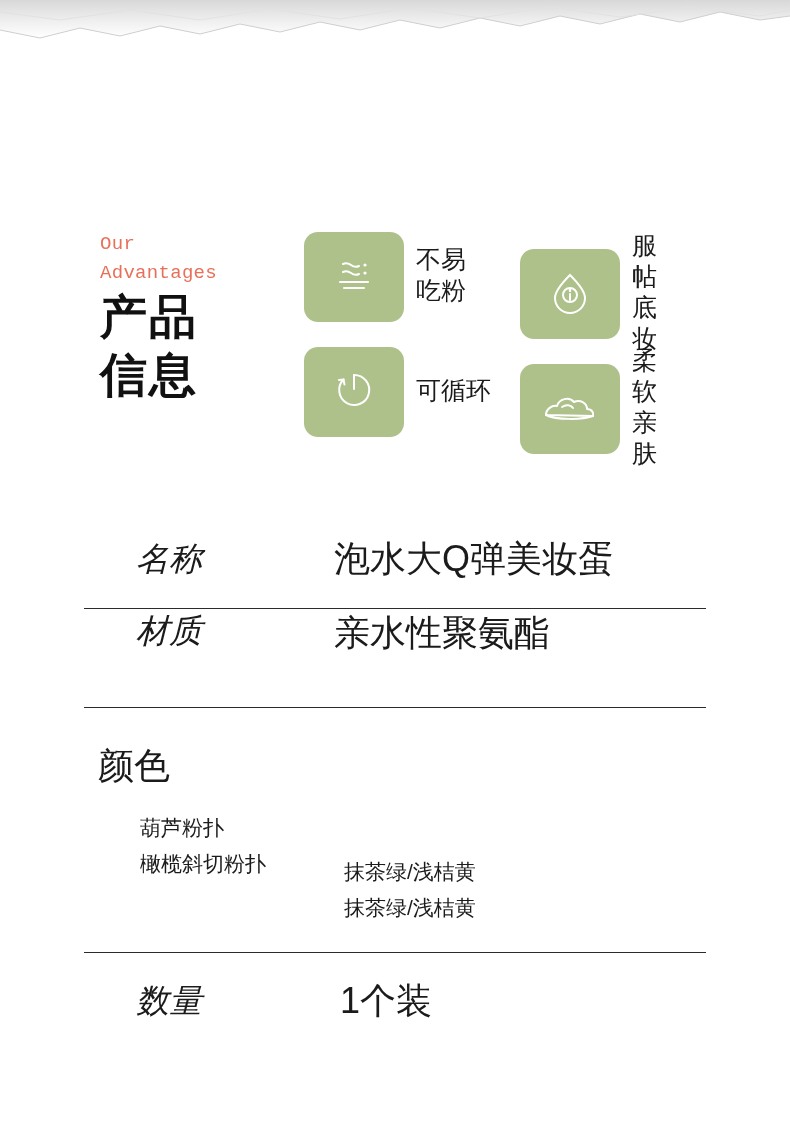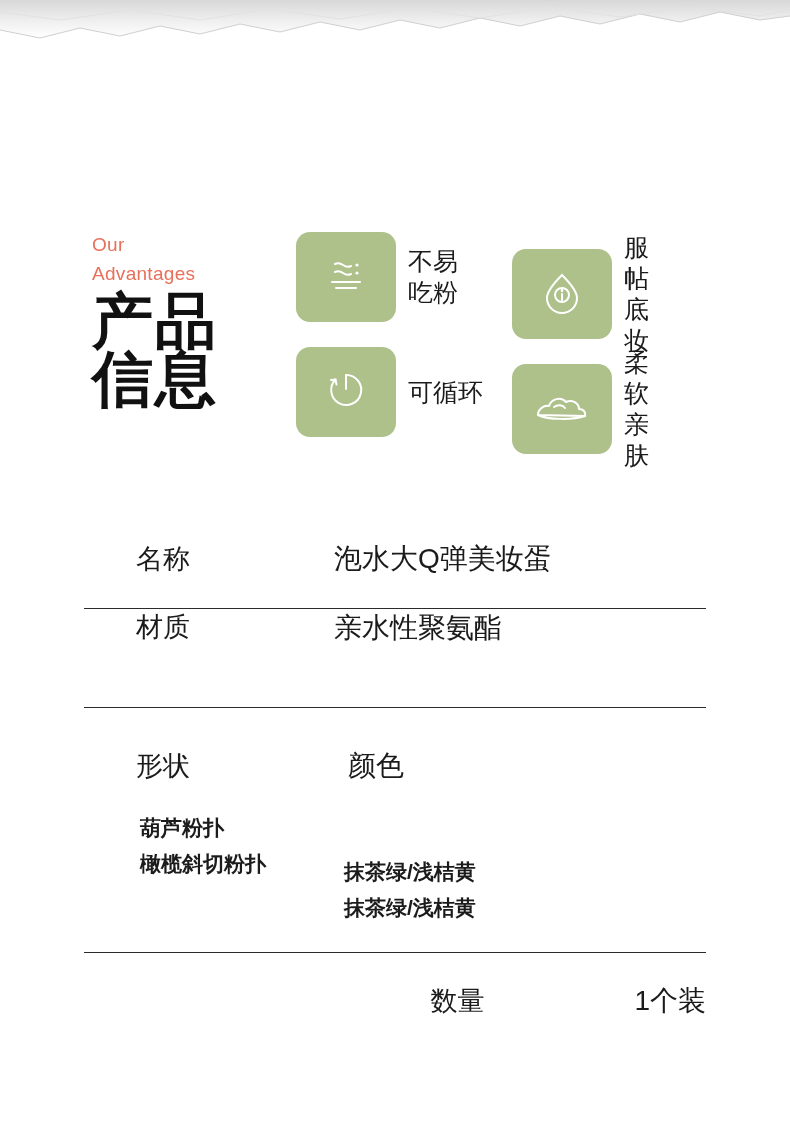"Our" #advantages { font-family: none -> Liberation Mono, monospace; left: 8px -> 16px }
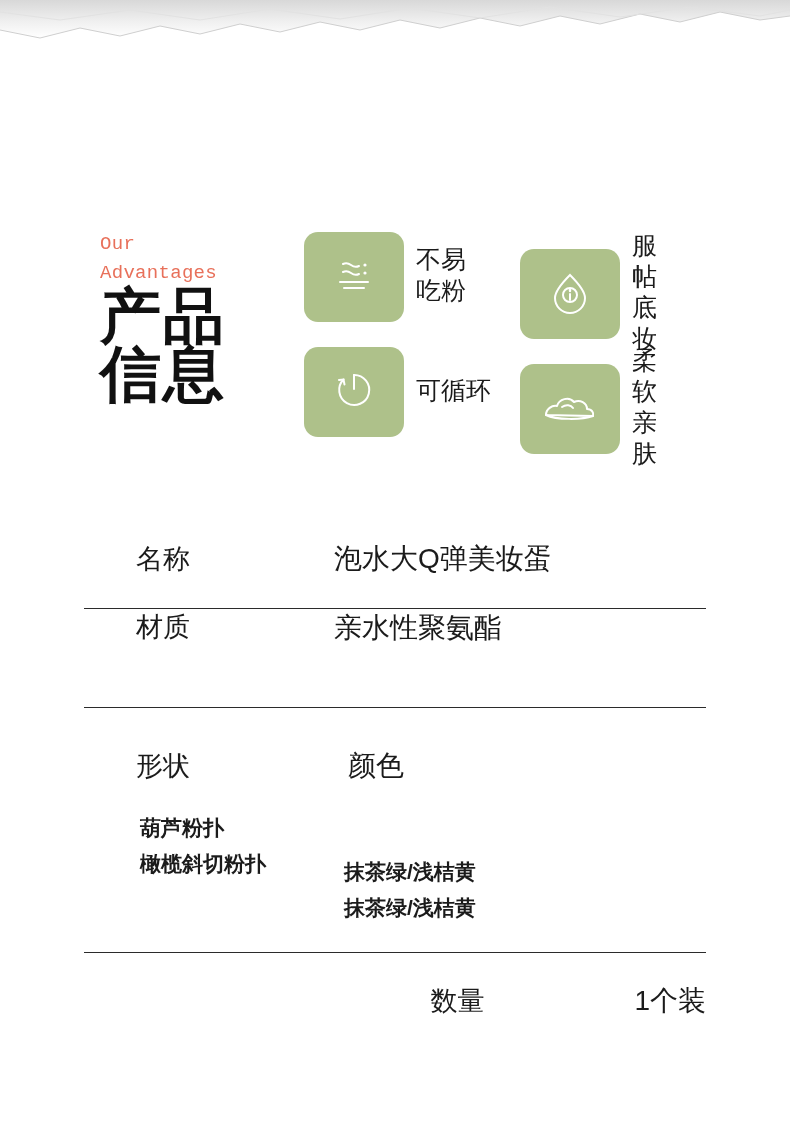"产品" #product-info-title { font-size: 61px -> 47px }
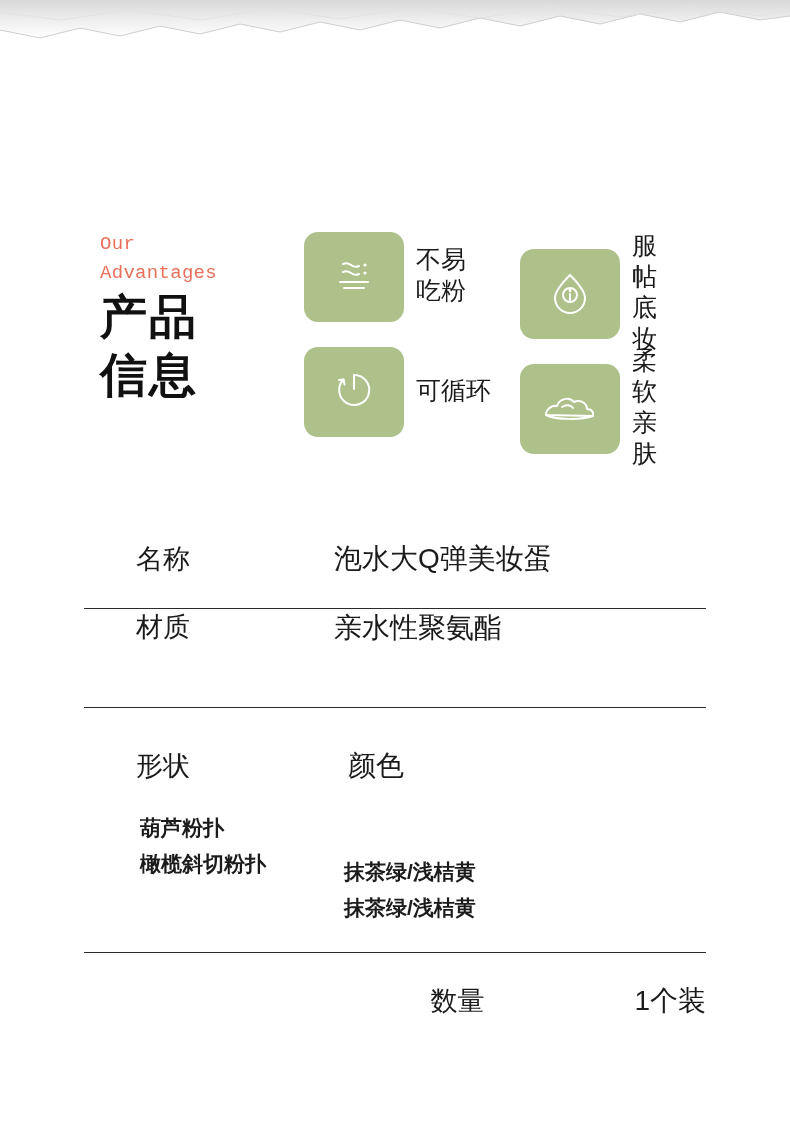"名称" .spec-label { font-size: 27px -> 33px; font-style: none -> italic }
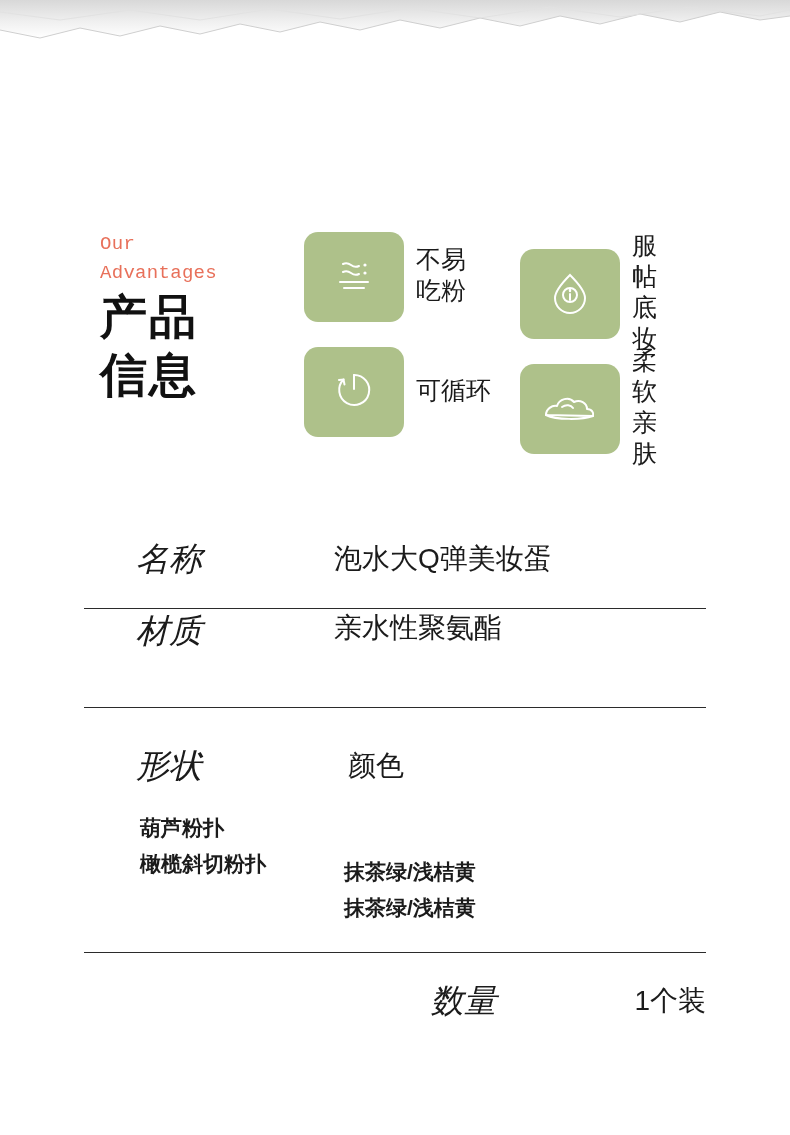"泡水大Q弹美妆蛋" .spec-value { font-size: 28px -> 36px }
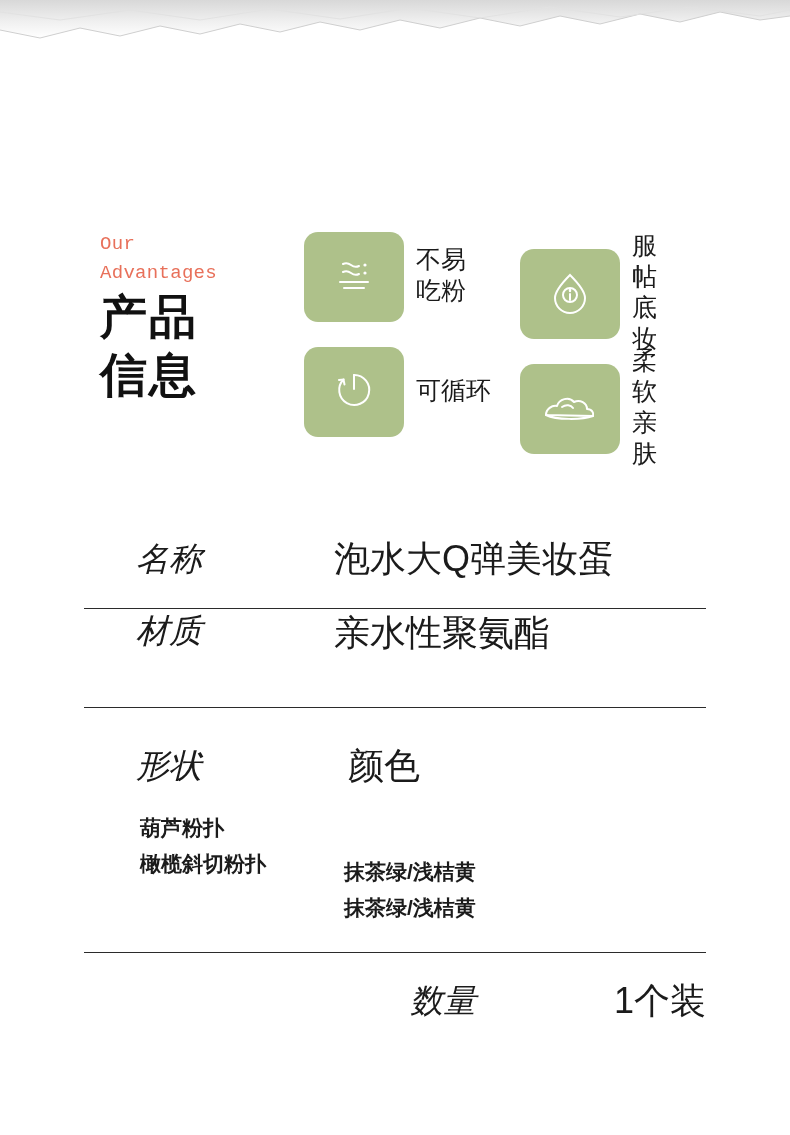"形状" div.spec-label { html: <div>形状</div> -> none }
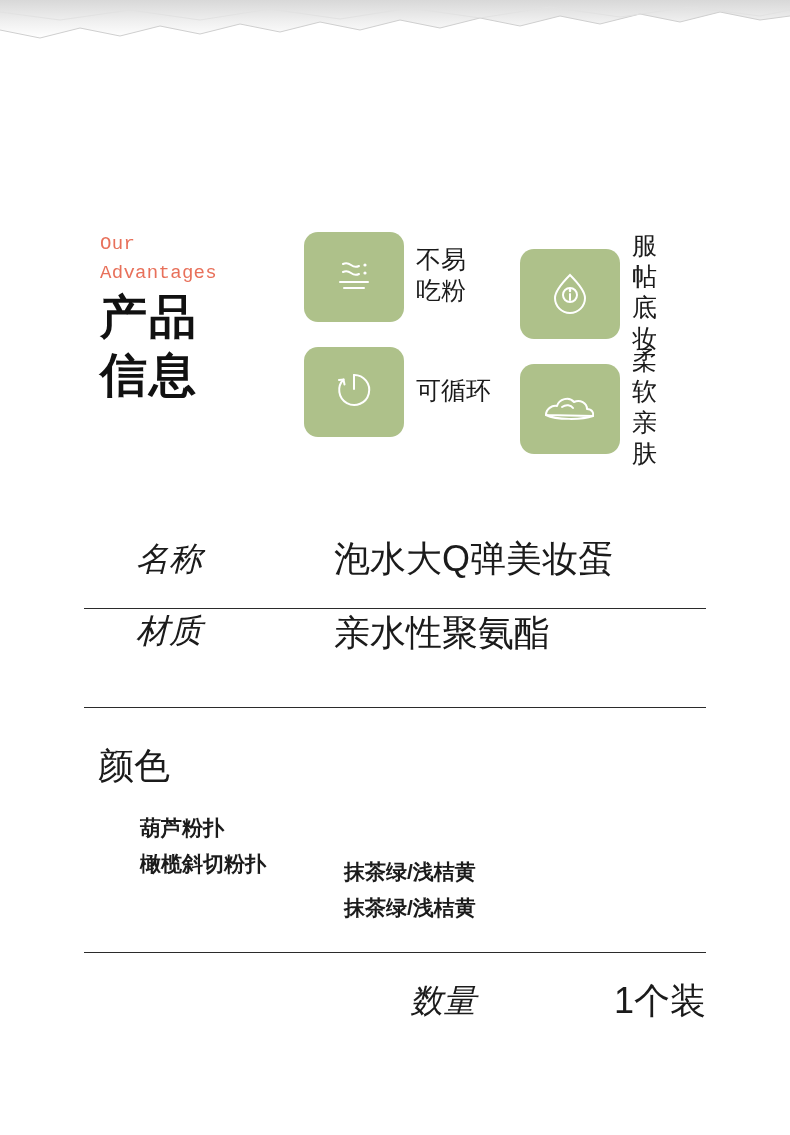"葫芦粉扑" .sub-rows { font-weight: bold -> none }
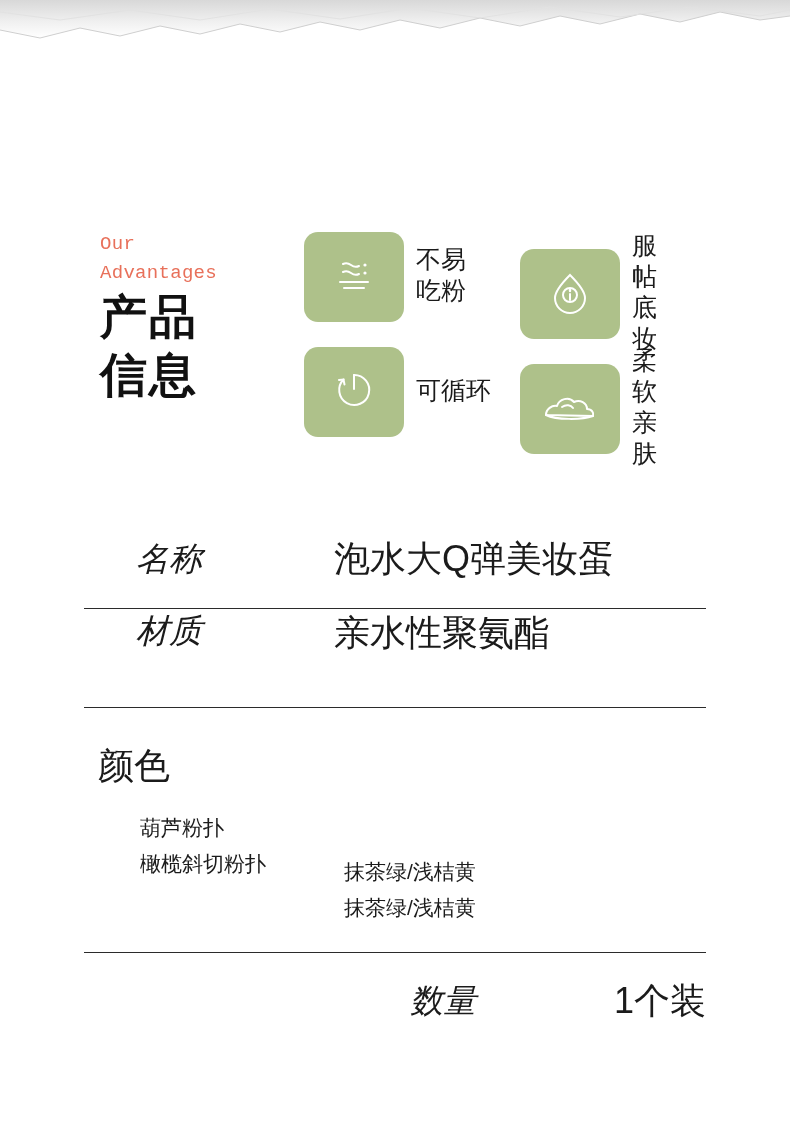"数量" .row-qty { justify-content: flex-end -> none }
